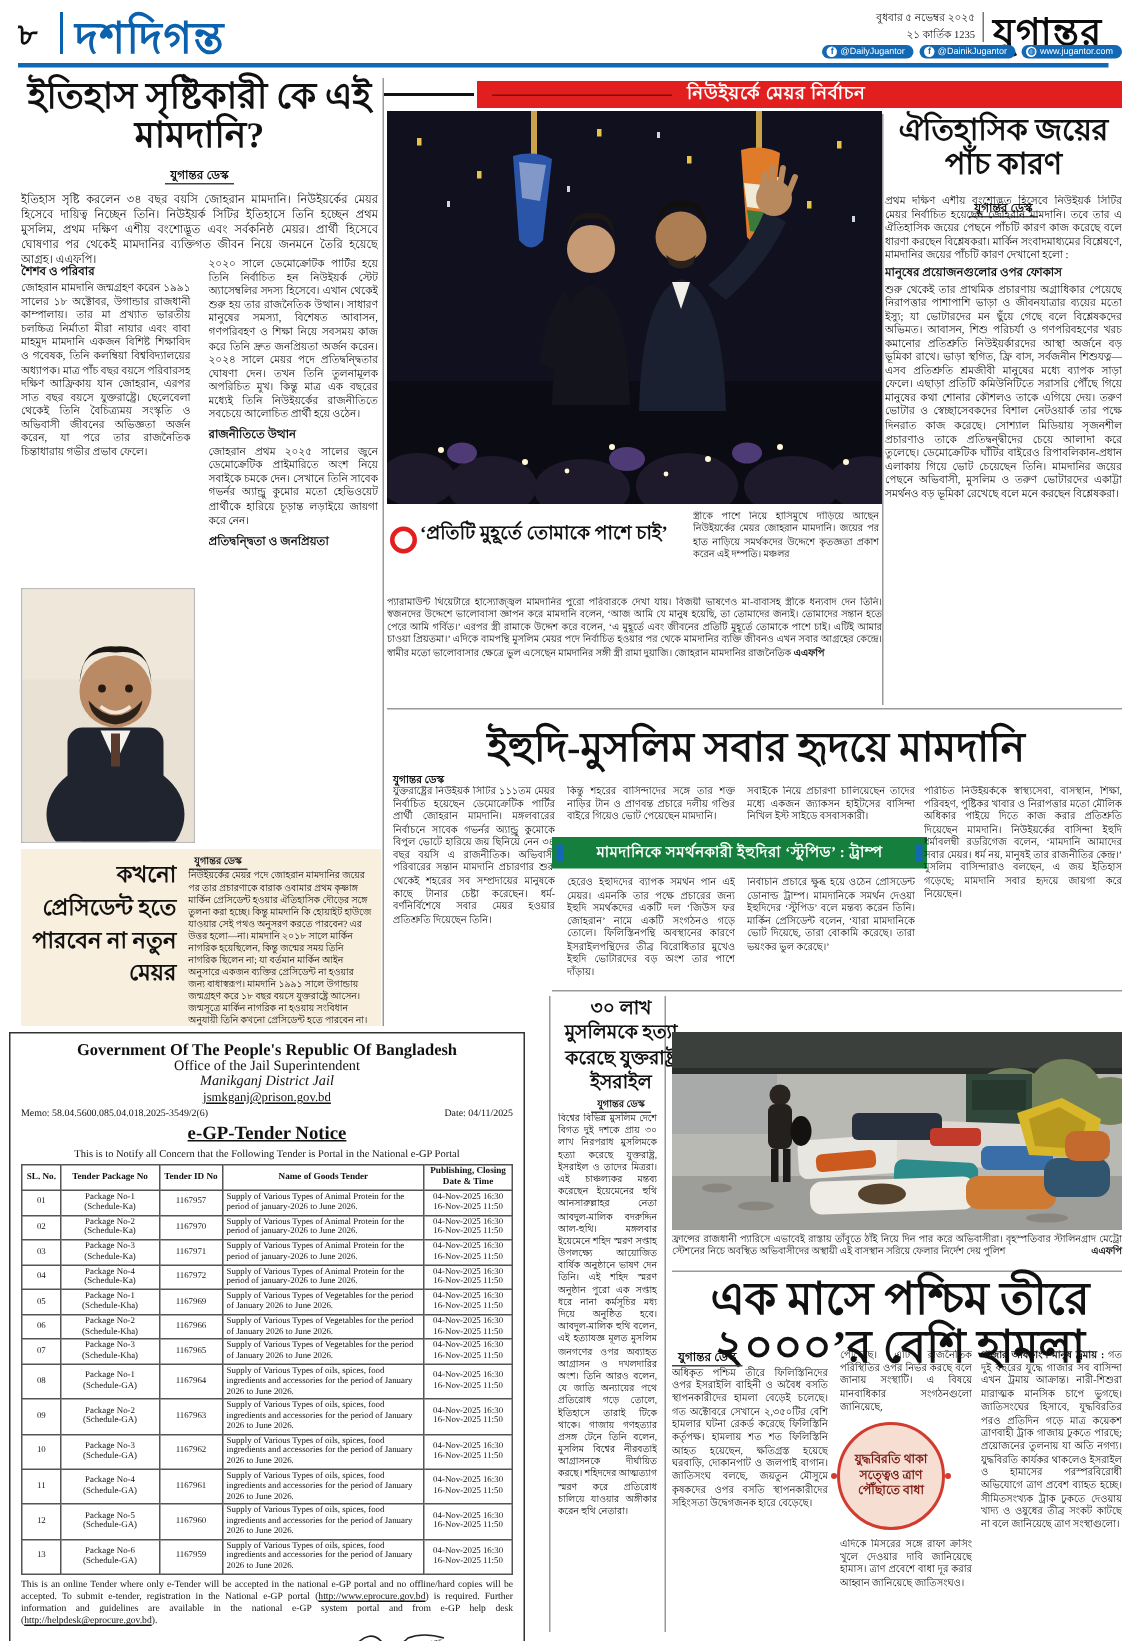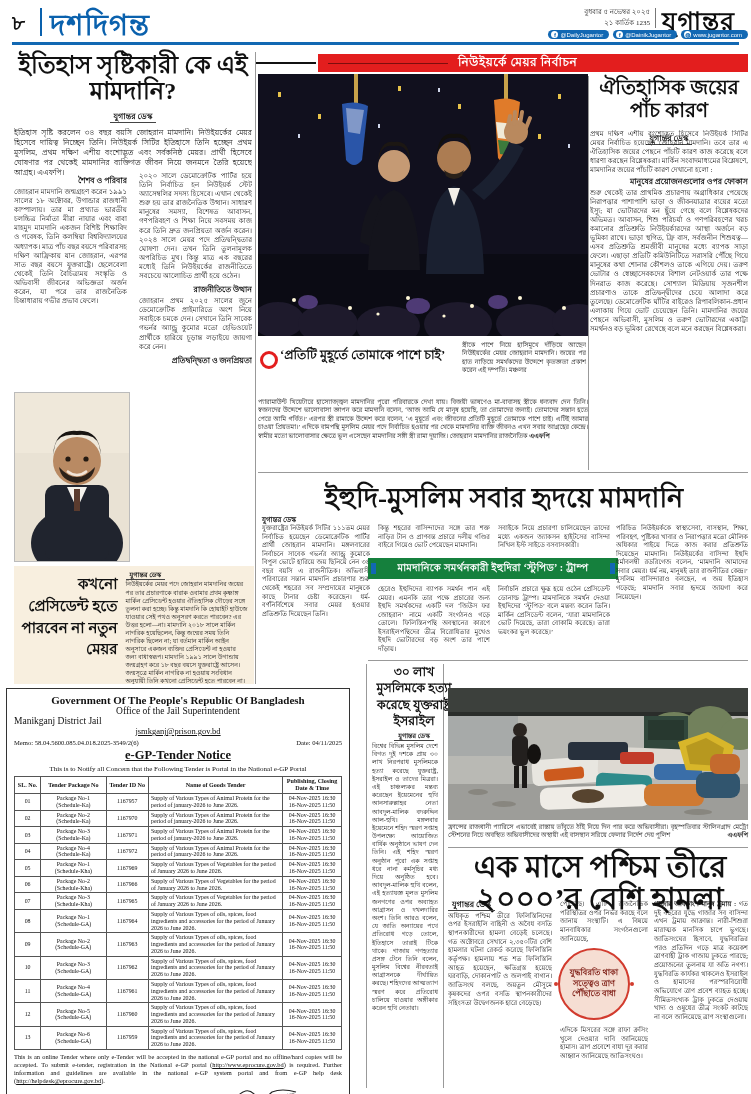"শৈশব ও পরিবার" .subhead { text-align: right -> left }
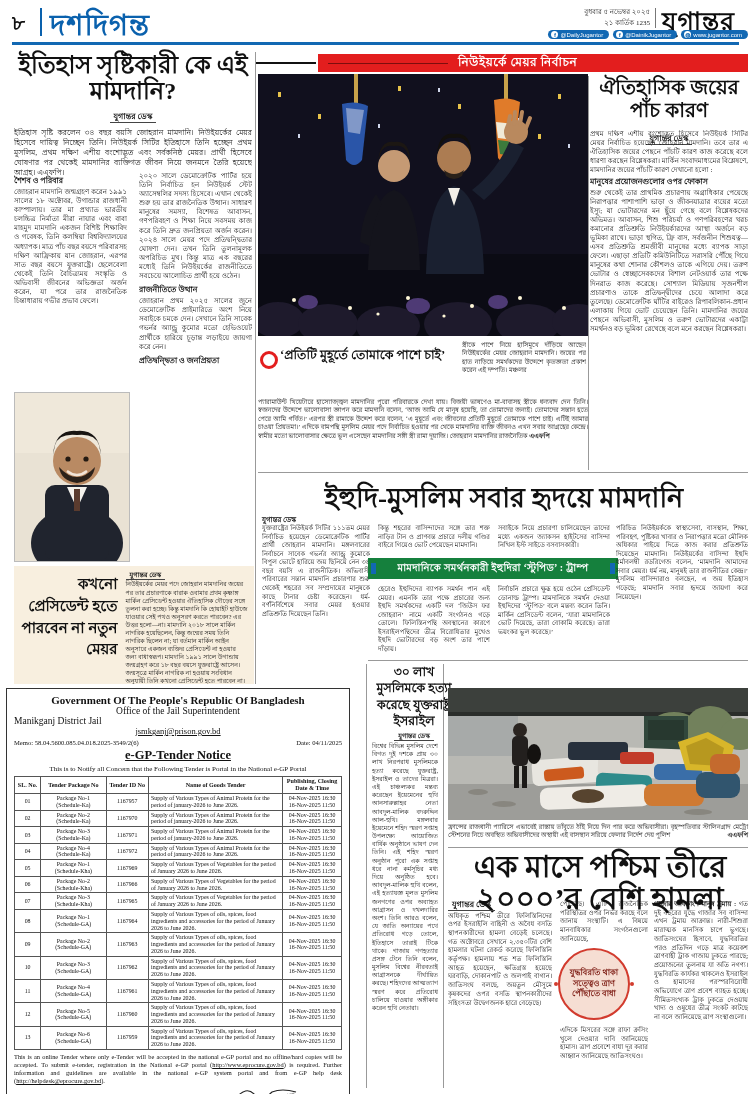"Manikganj District Jail" .tender .l3 { font-style: none -> italic; text-align: left -> center }
